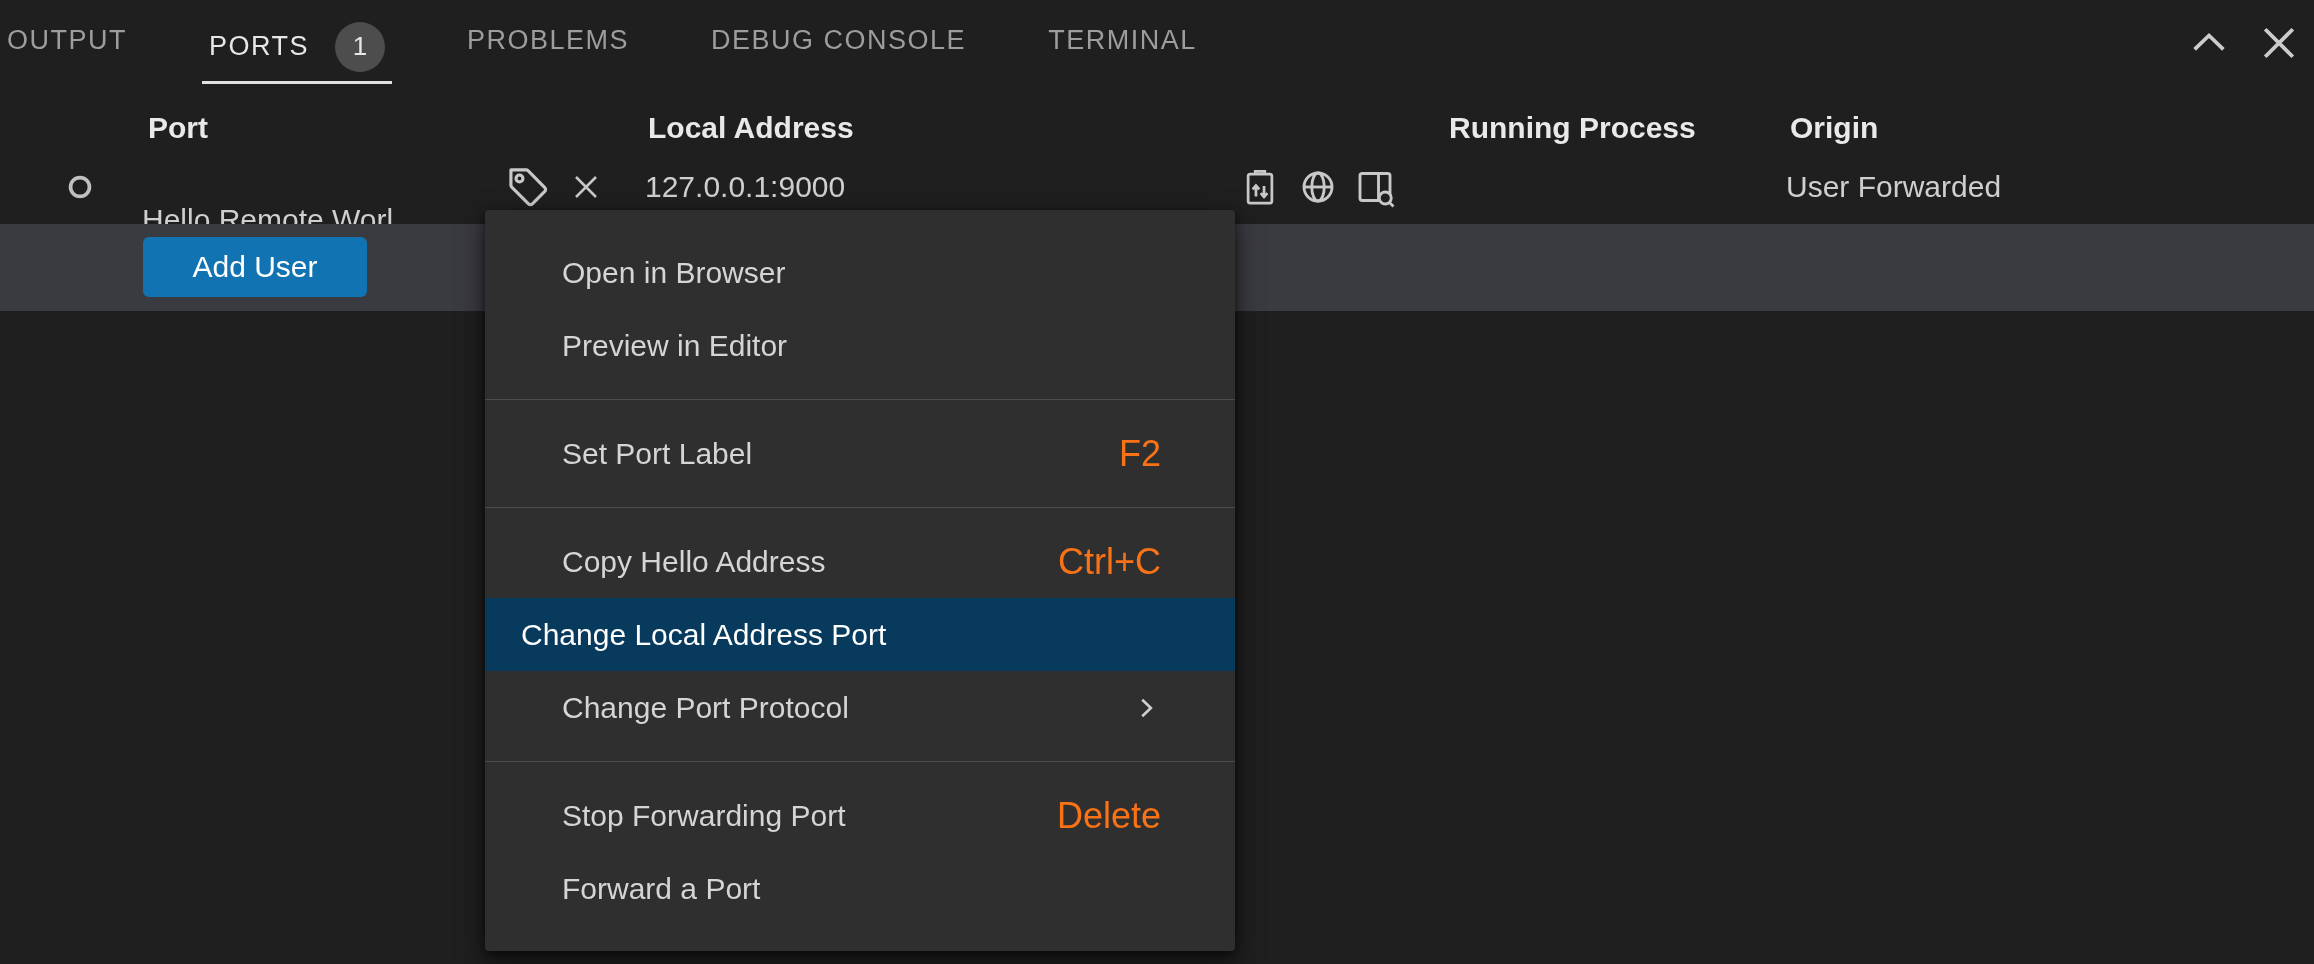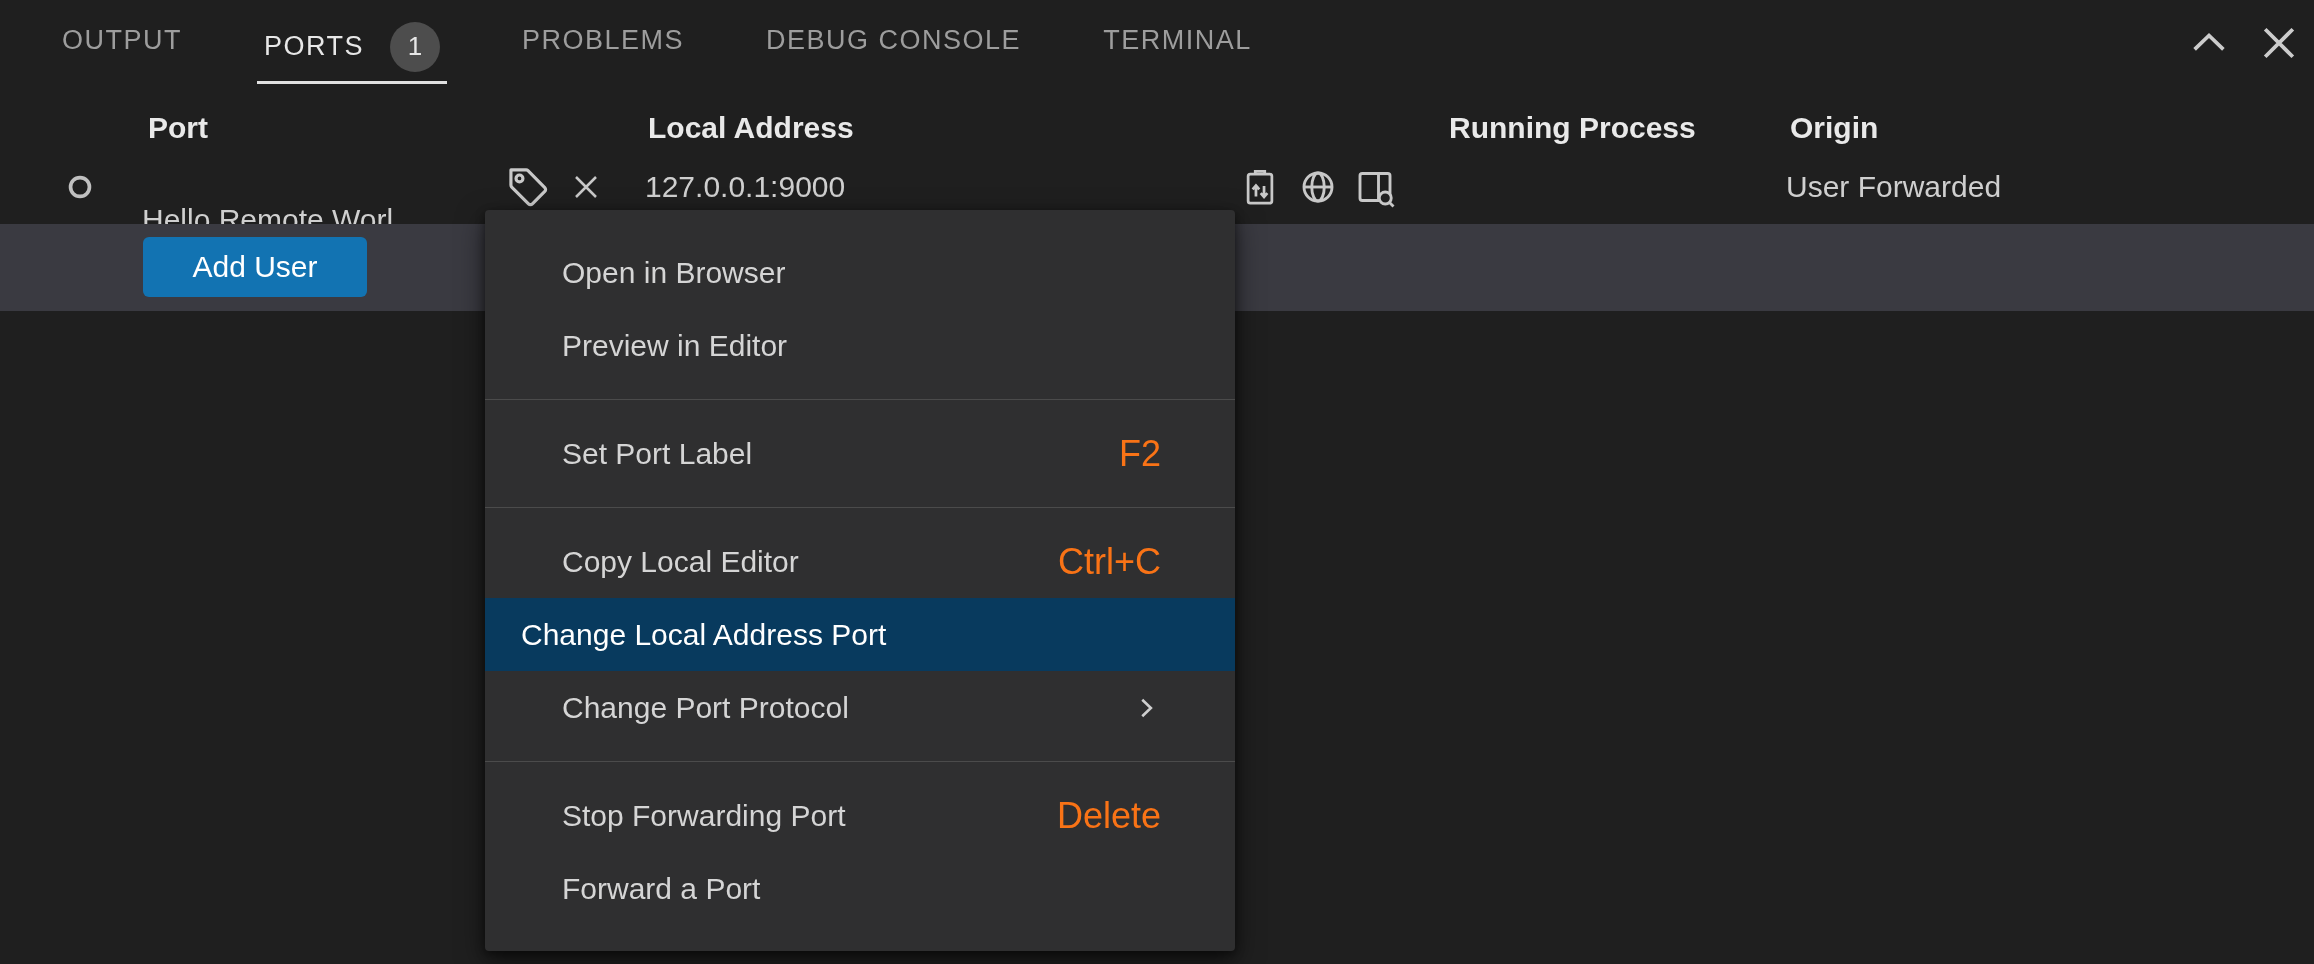"OUTPUT" .tabbar { padding-left: 55px -> none }
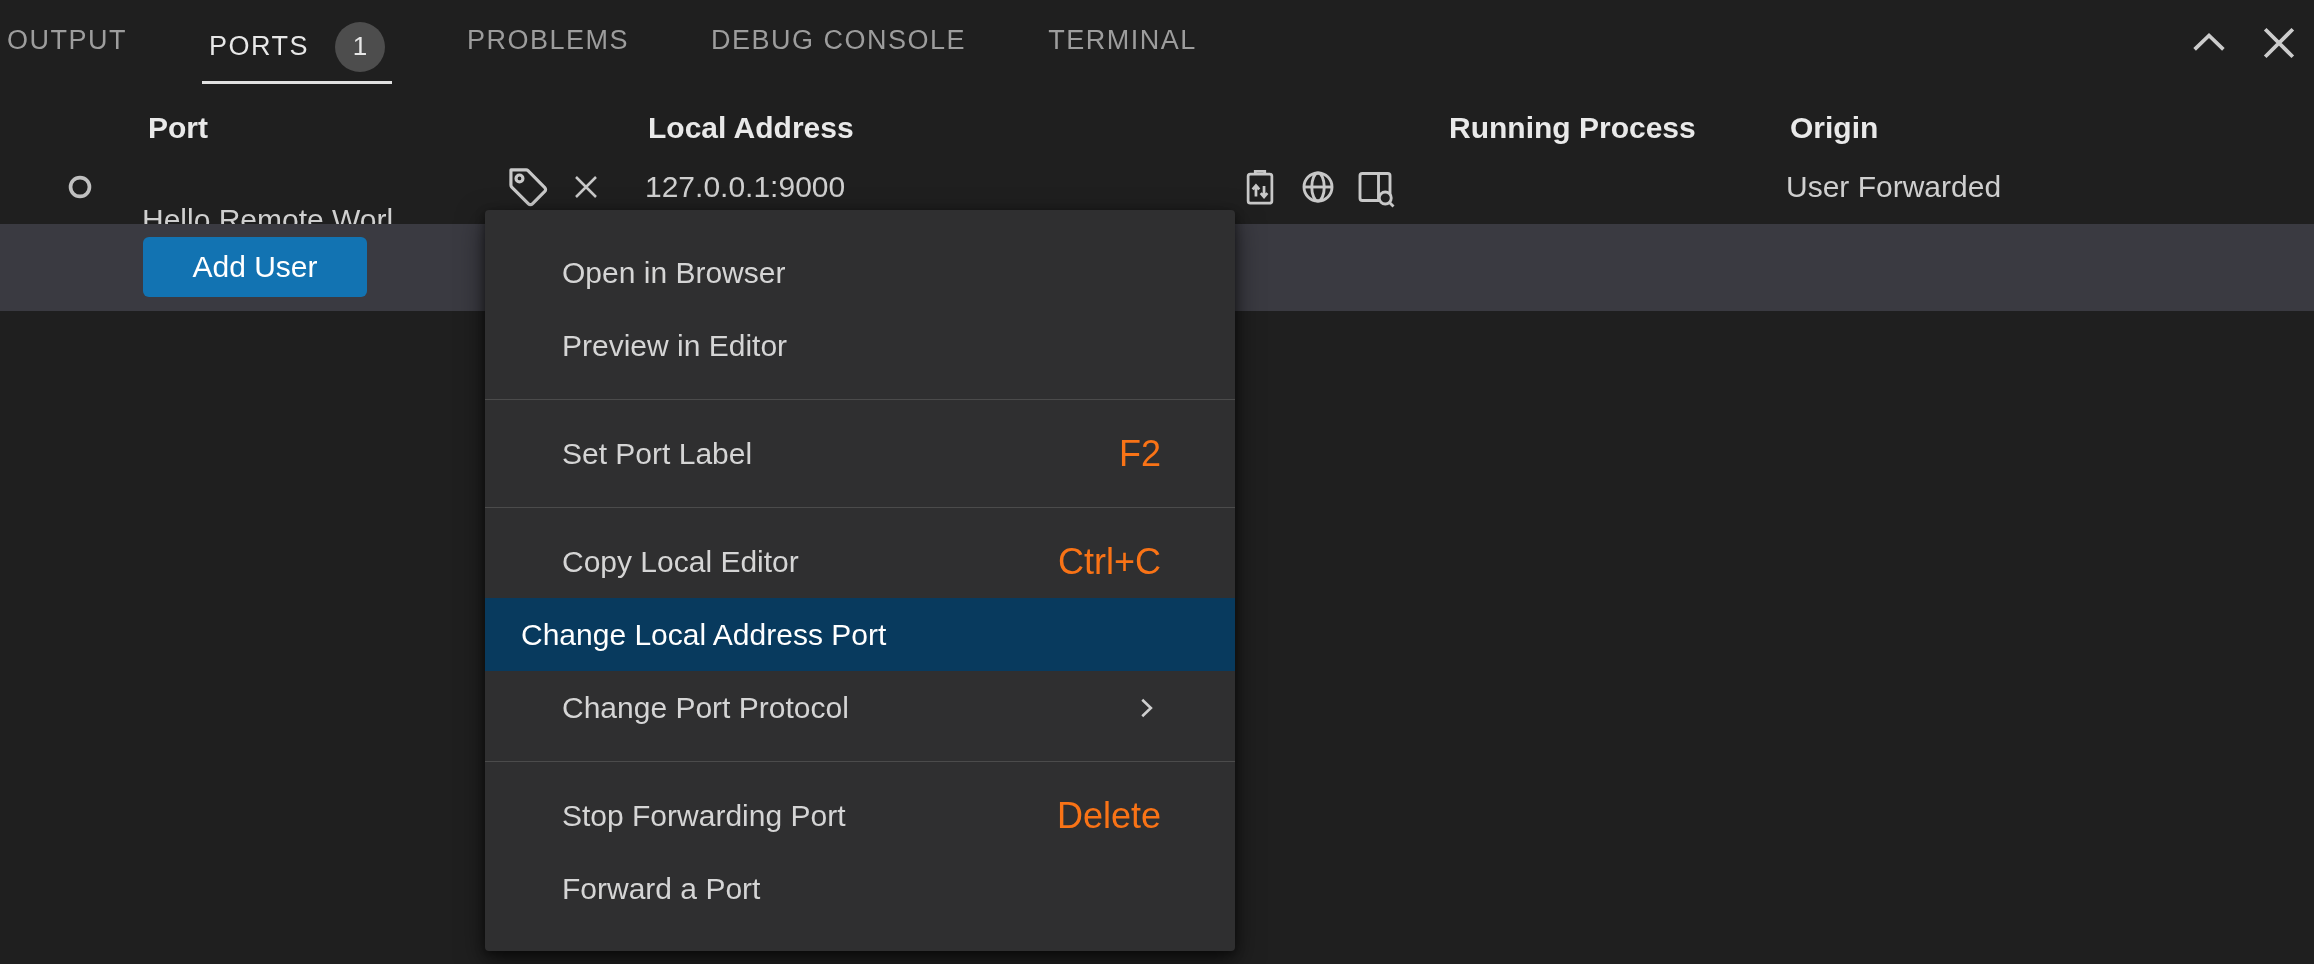"Copy Local Editor" span { text: Local Editor -> Hello Address }
